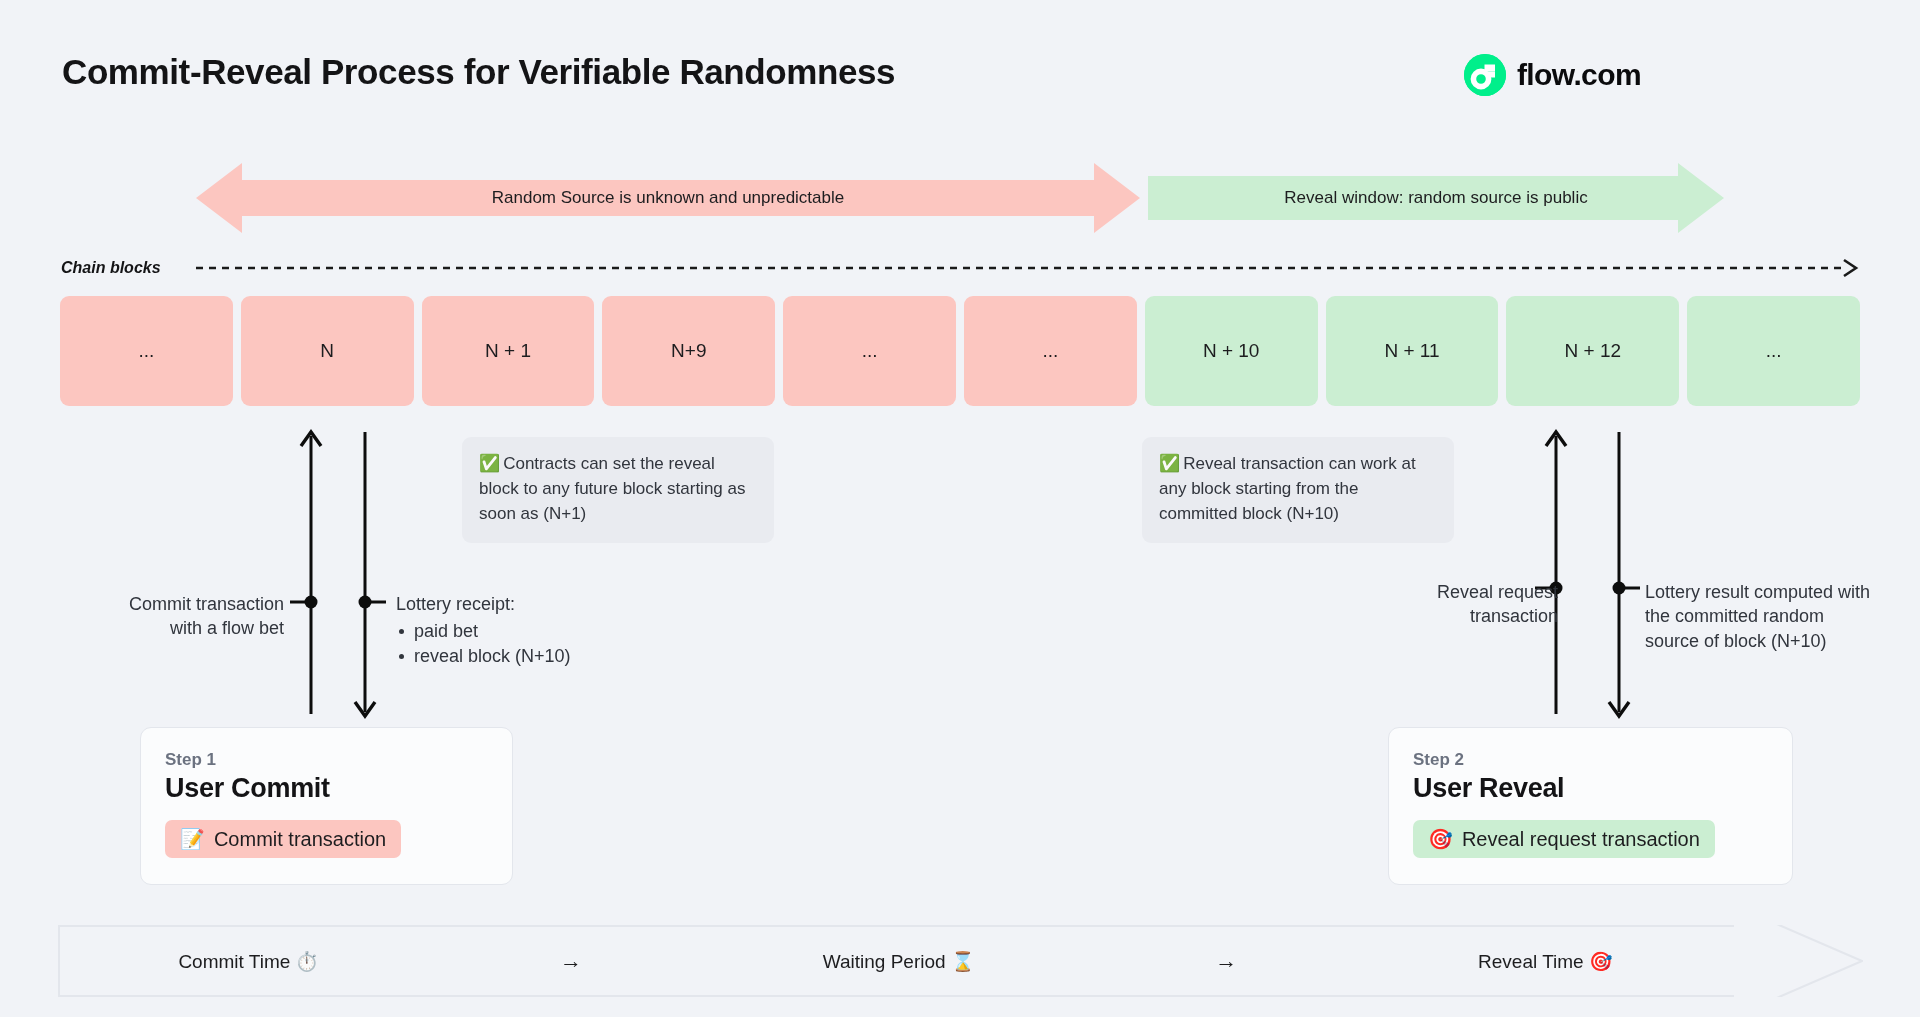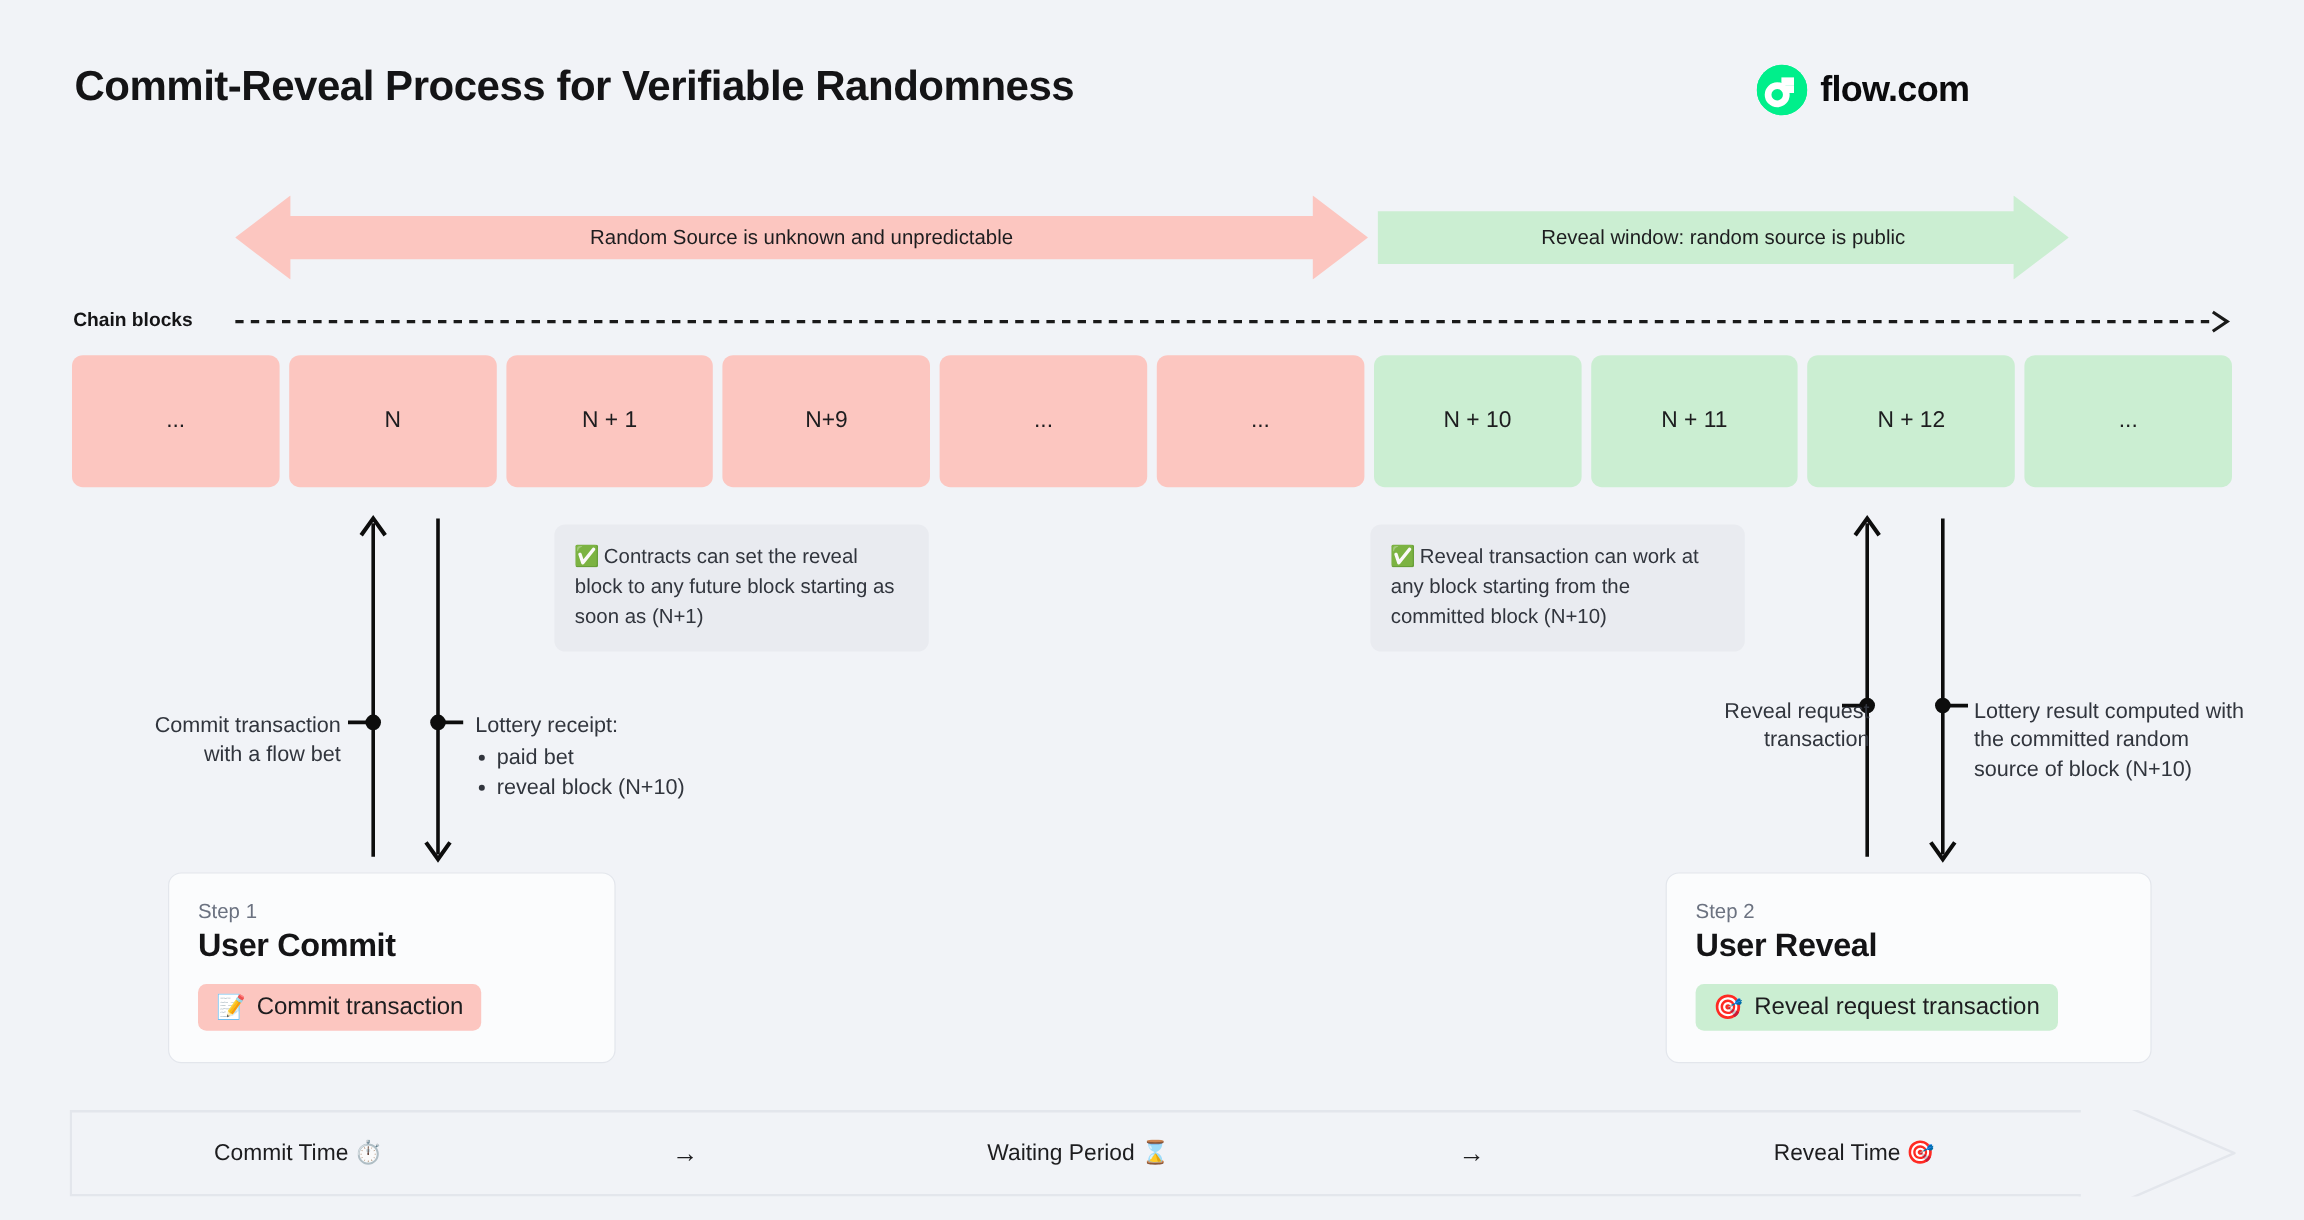"Chain blocks" .chain-label { font-style: none -> italic }
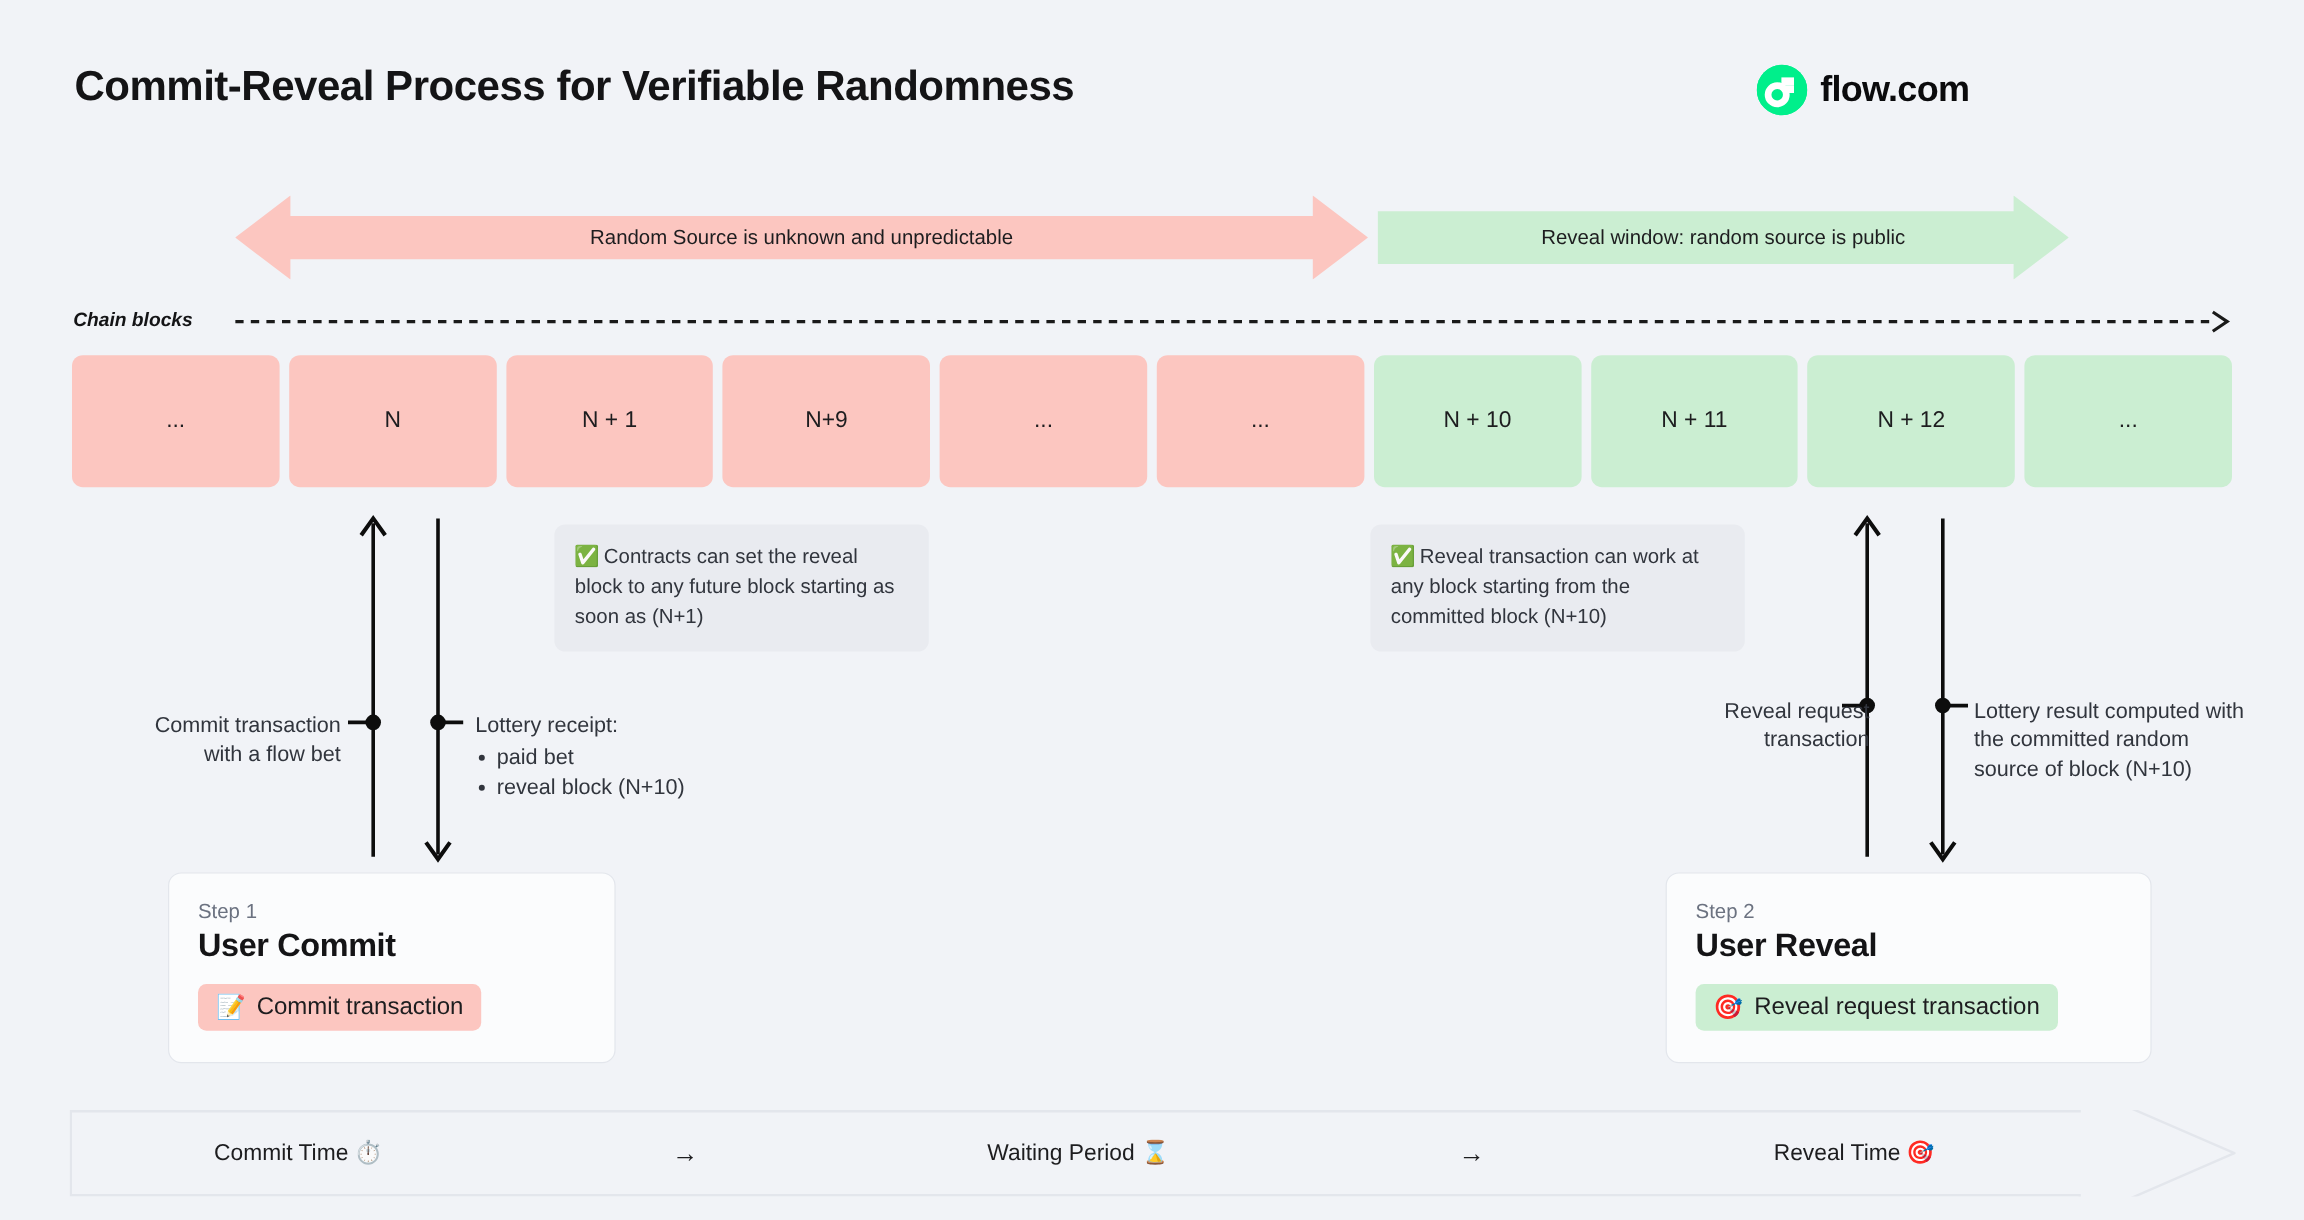"Step 1" .step-kicker { font-weight: 400 -> 700 }
